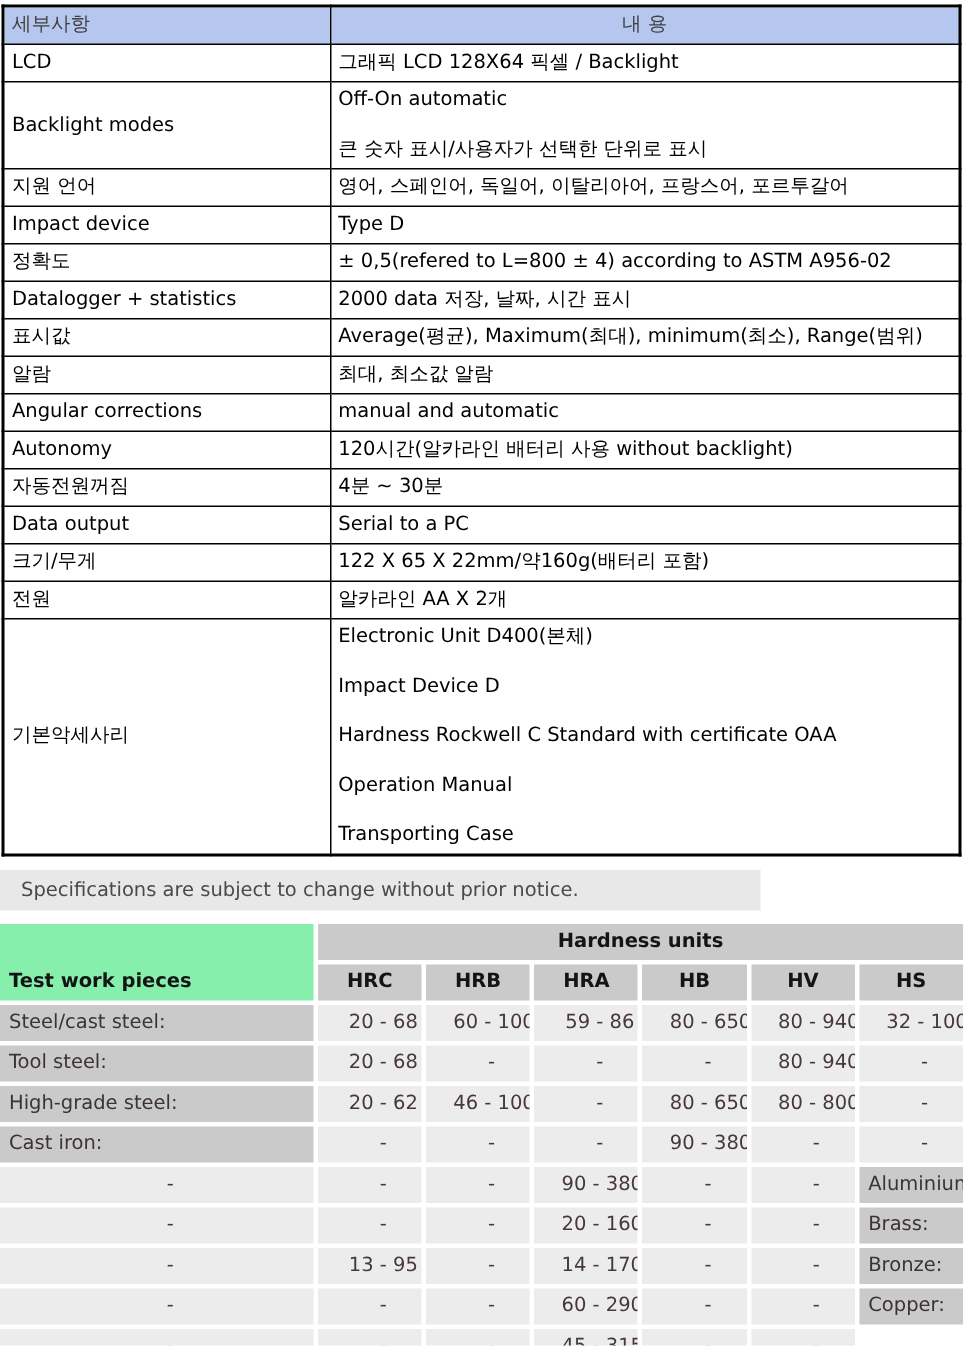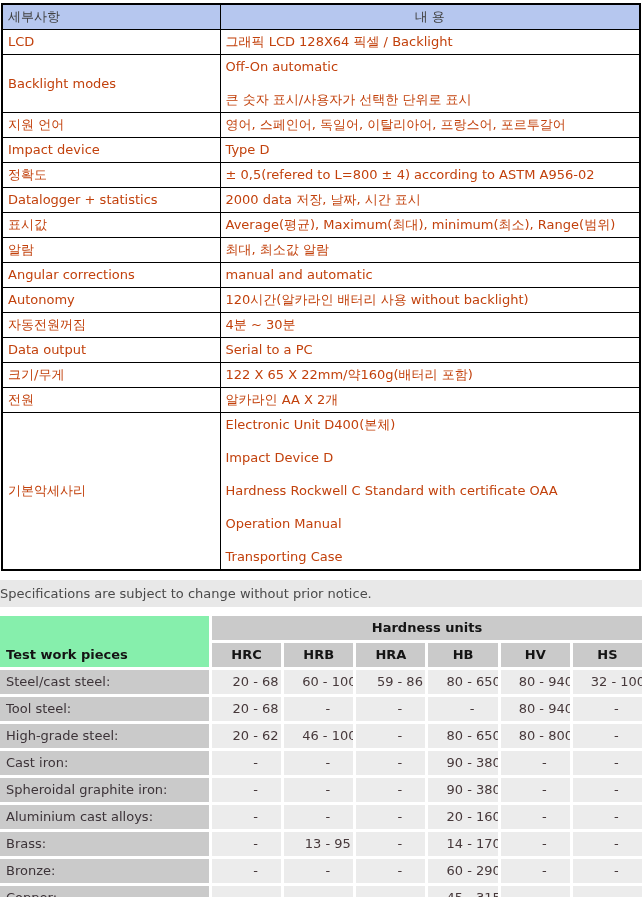"LCD" table.spec td { color: #c2410c -> #000000 }
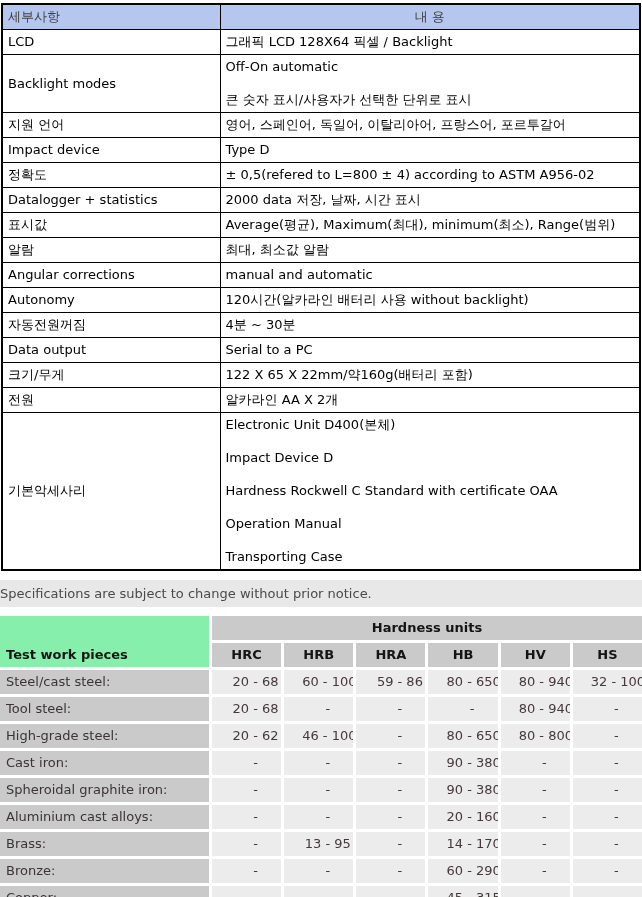"Specifications are subject to change" .notice { padding-left: 0 -> 14px; width: 642px -> 507px }
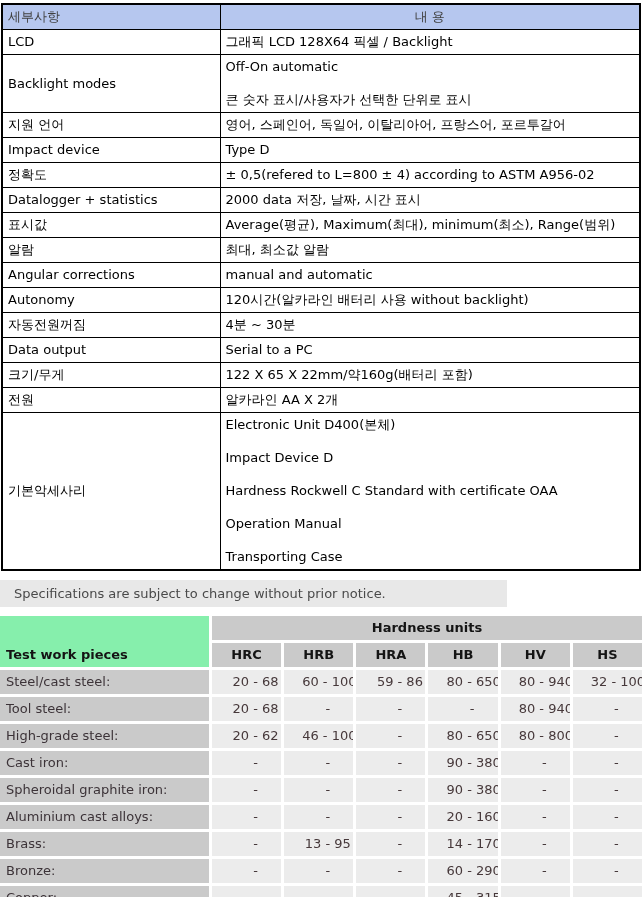"Spheroidal graphite iron:" div.cell { html: <div>Spheroidal graphite iron:</div> -> none }
